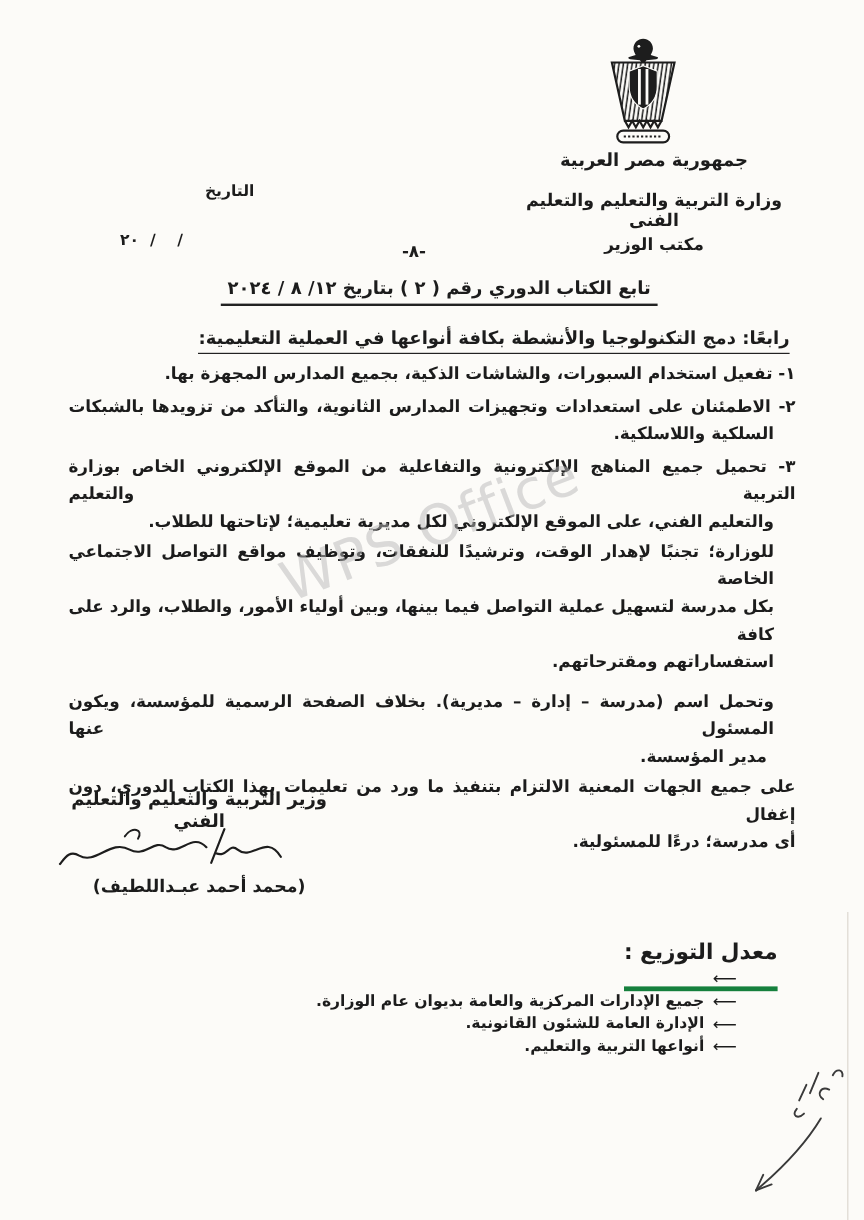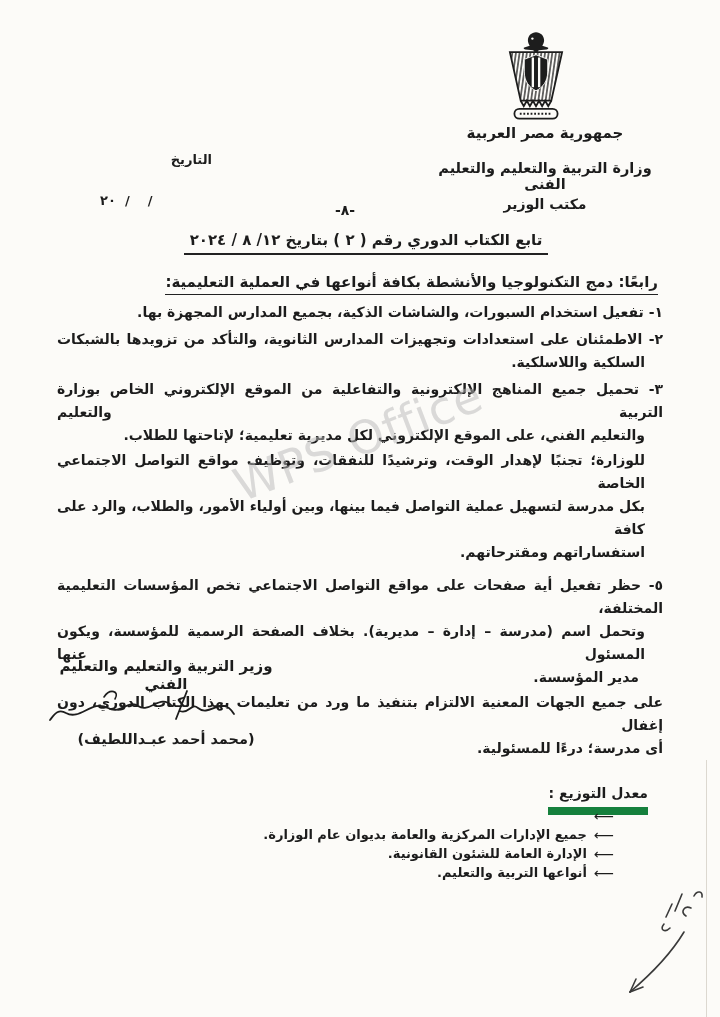"٥- حظر تفعيل أية صفحات" div.ln { html: <div><span>٥-</span> <span>حظر تفعيل أية صفحات على مواقع التواصل الاجتماعي تخص المؤسسات التعليمية المختلفة،</span></div> -> none }
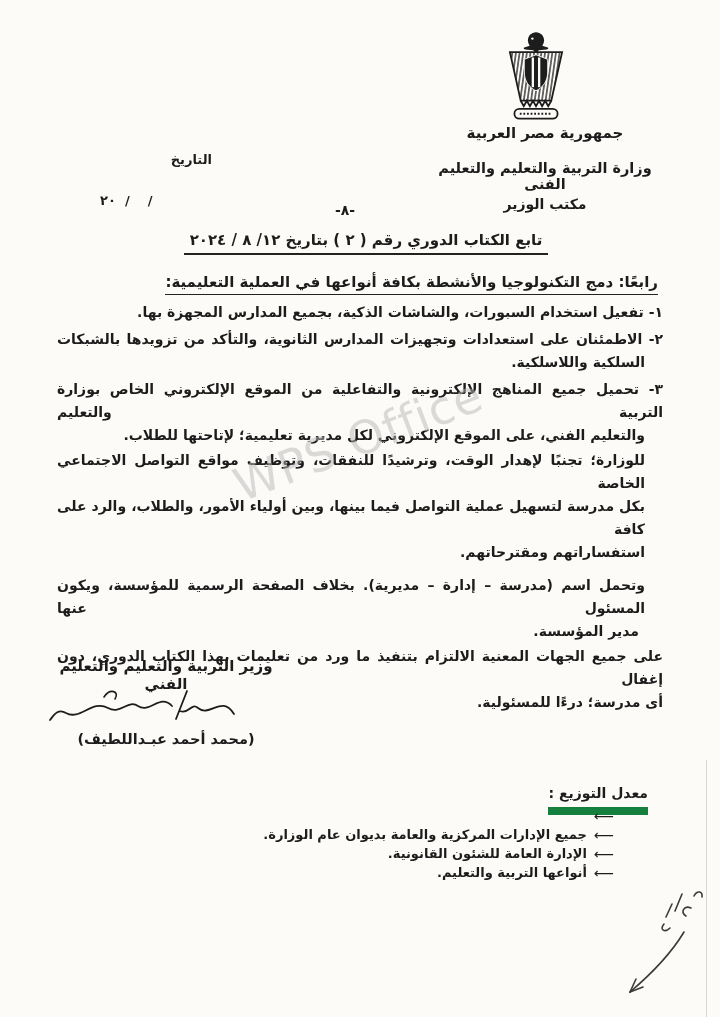"معدل التوزيع :" .dist-h span { border-bottom: 8px solid #15803d -> 4px solid #15803d; font-size: 14px -> 18px; padding-bottom: 6px -> 18px }
